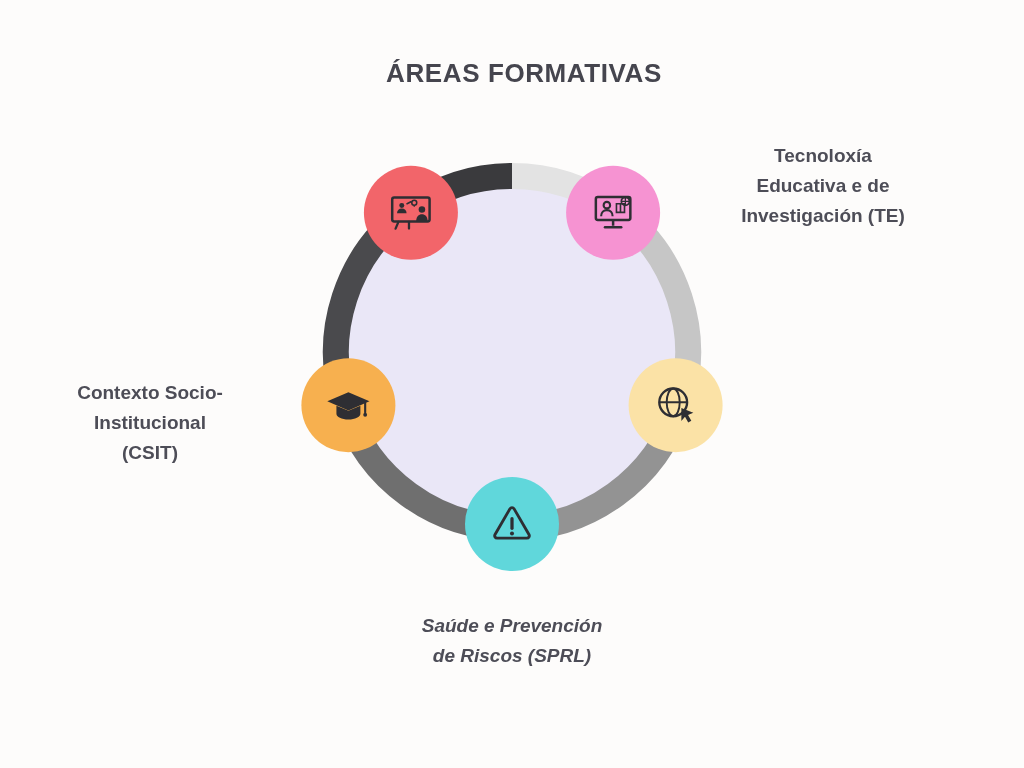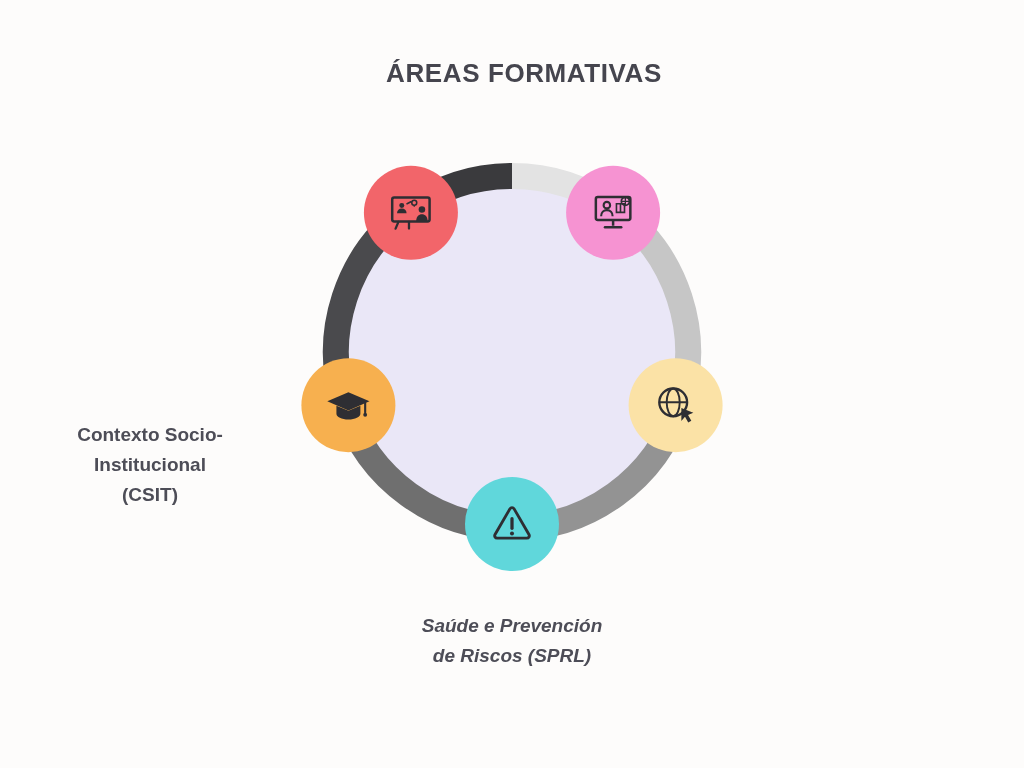"Tecnoloxía" div.label { html: none -> <div>Tecnoloxía Educativa e de Investigación (TE)</div> }
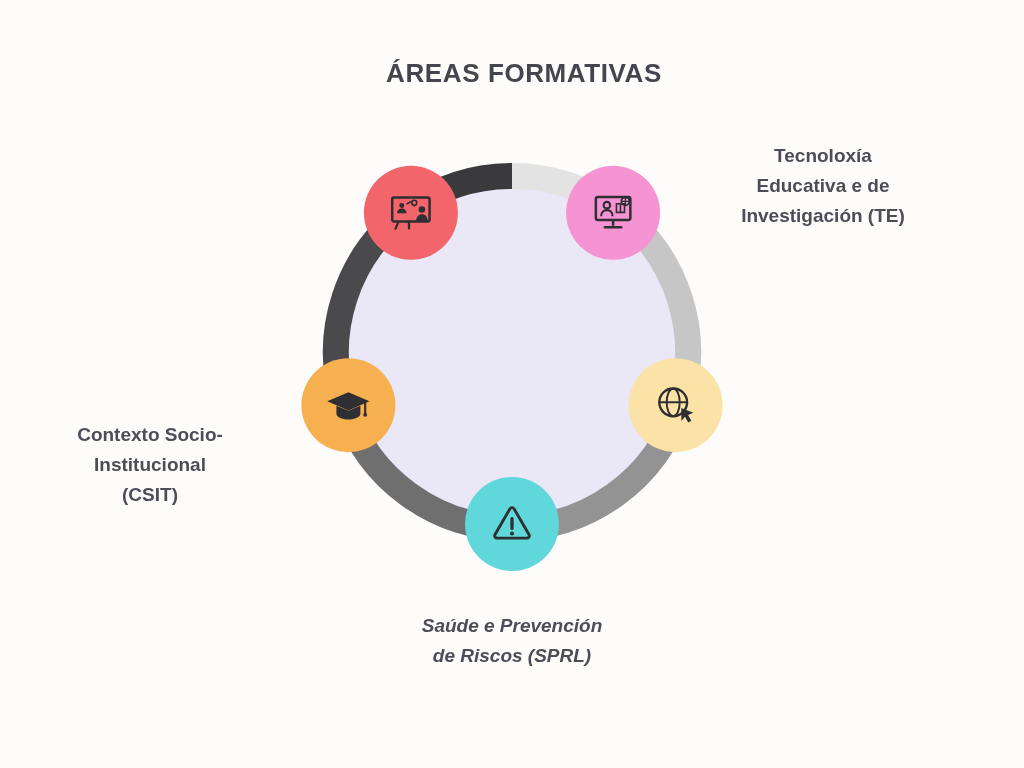"Contexto Socio-" .label-csit { margin-top: 42px -> none }
